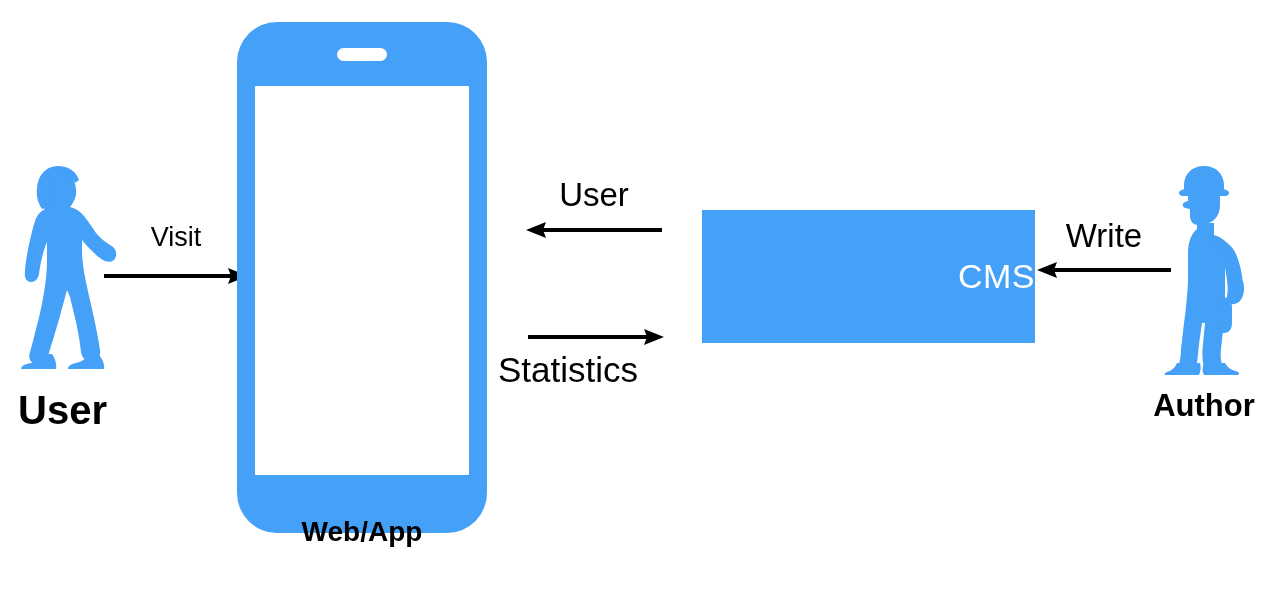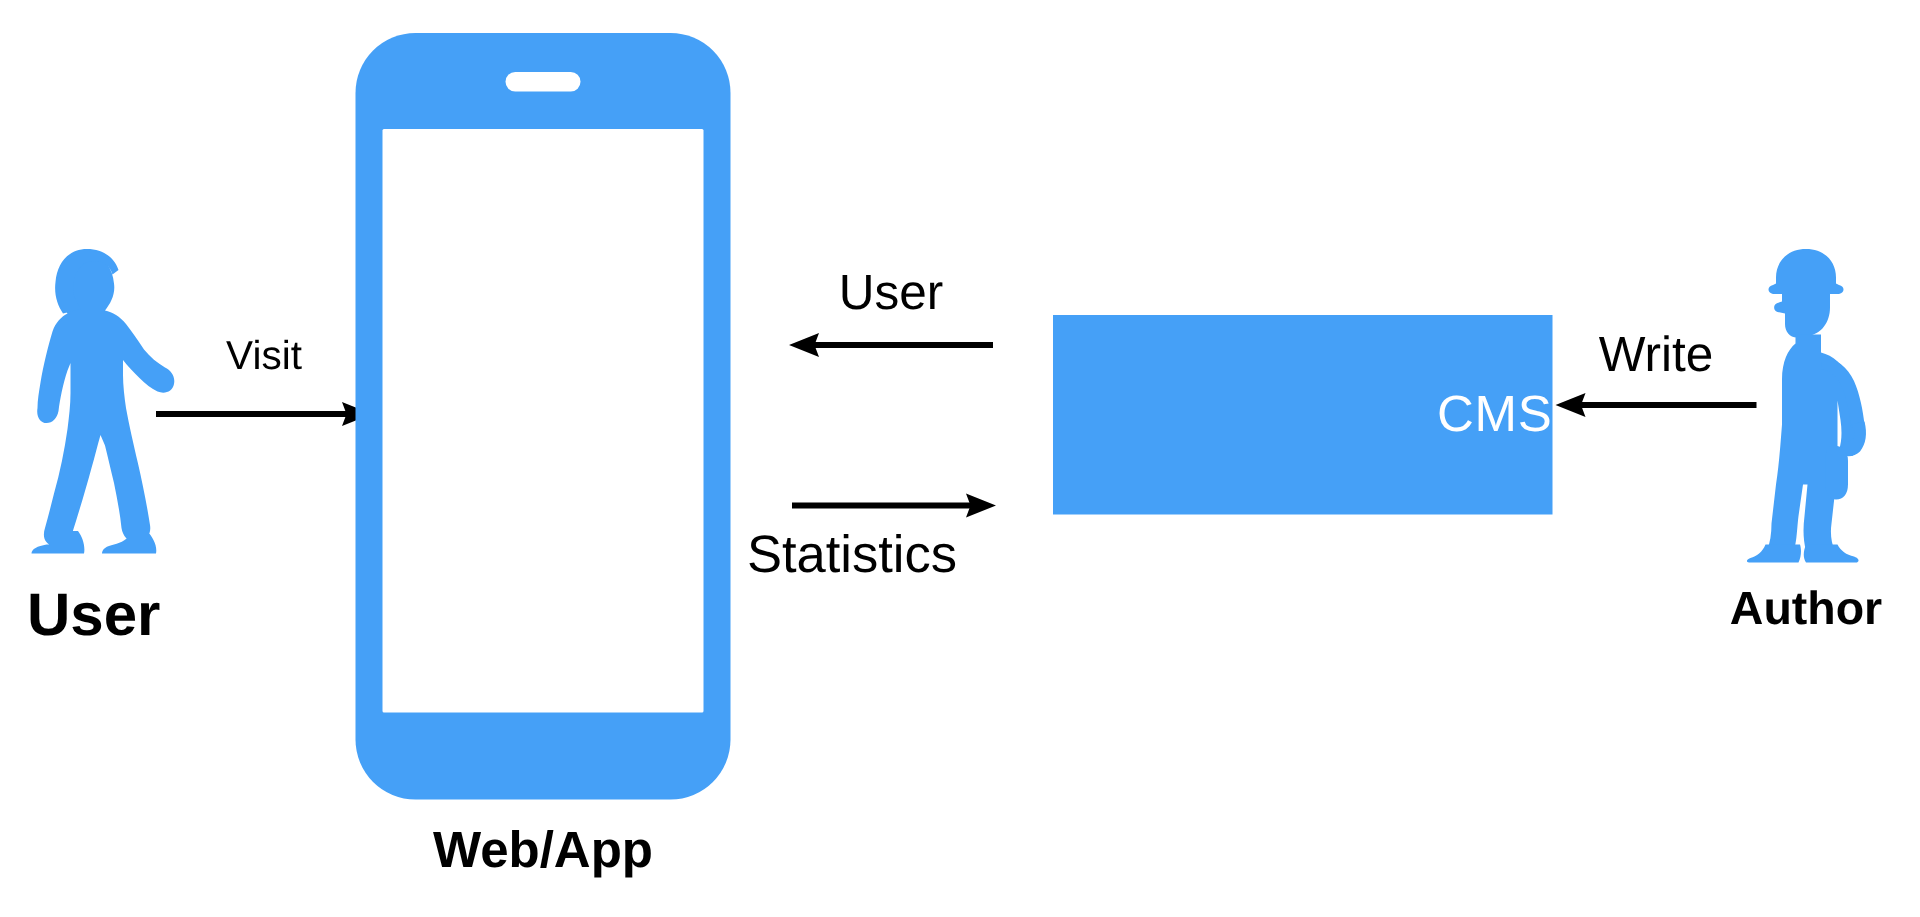"Web/App" div.node-label-bold { font-size: 34px -> 28px; top: 548px -> 516px }
